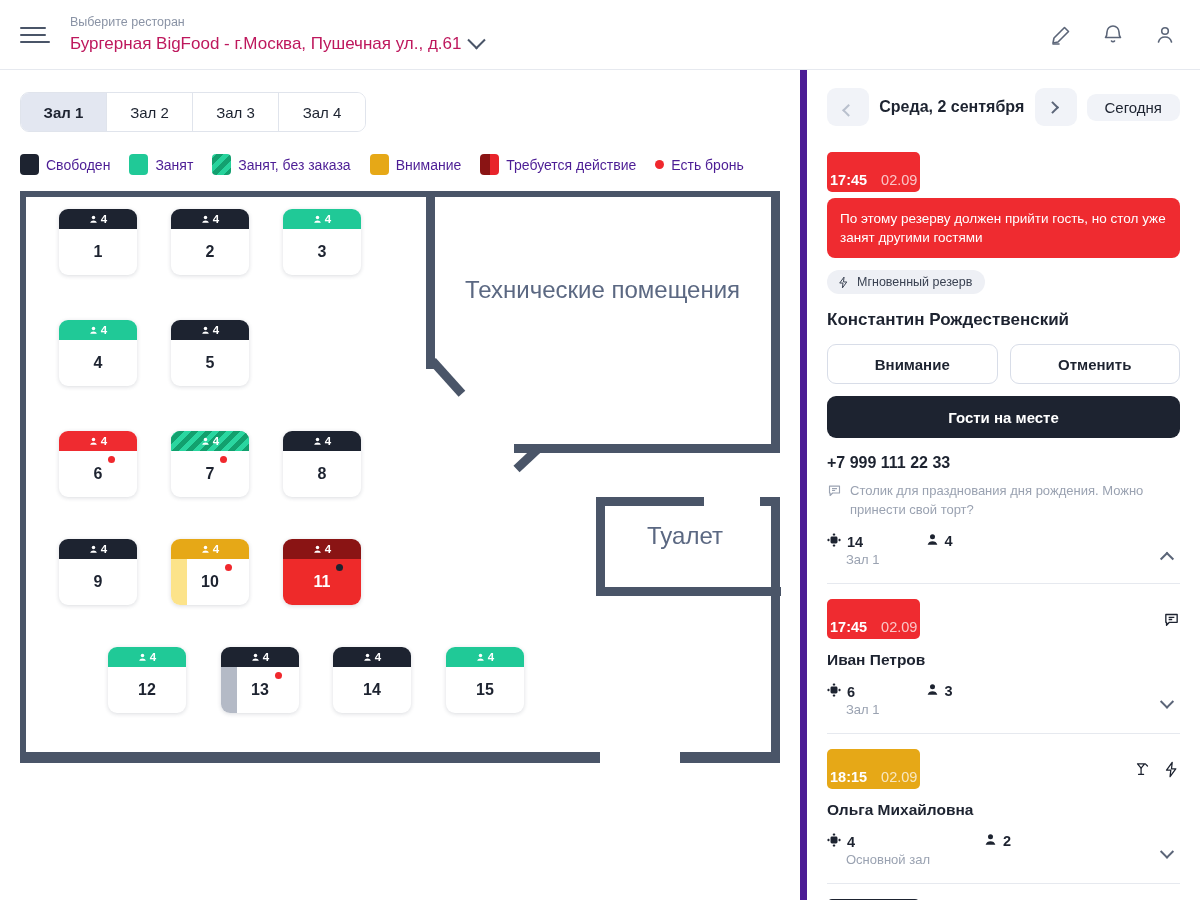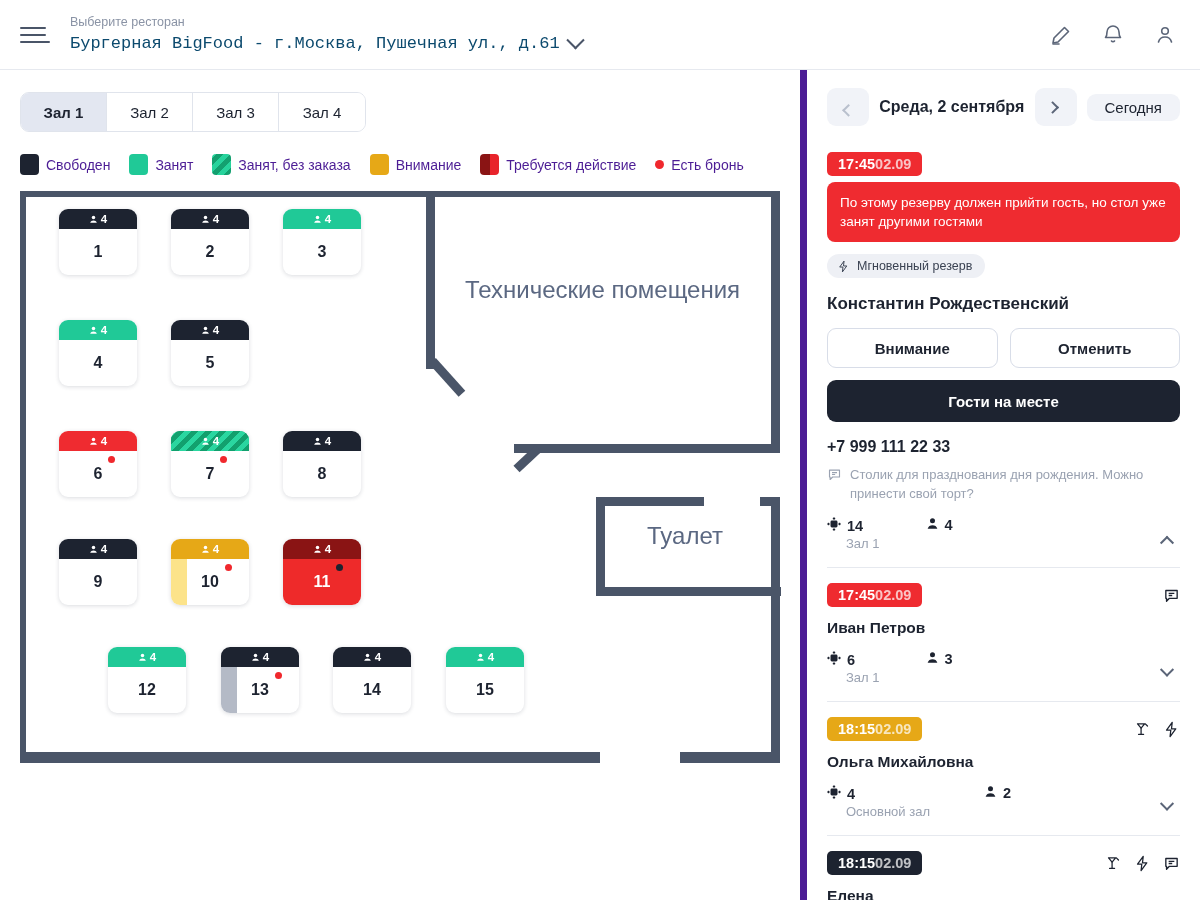"Бургерная BigFood - г.Москва, Пушечная" .rest-name { color: #0c4a6e -> #be185d; font-family: Liberation Mono, monospace -> none }
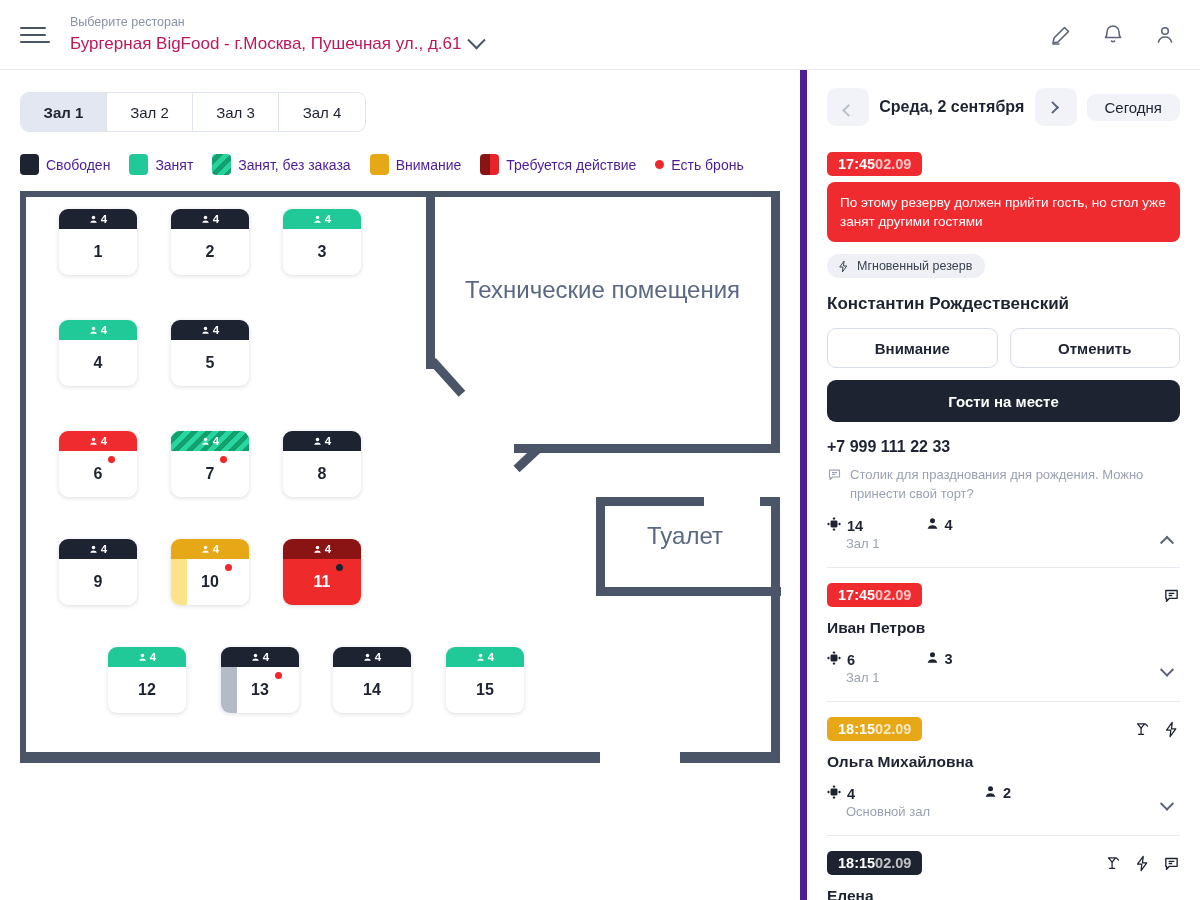"17:45" .timebadge { gap: 0 -> 14px; padding: 4px 11px -> 4px 3px }
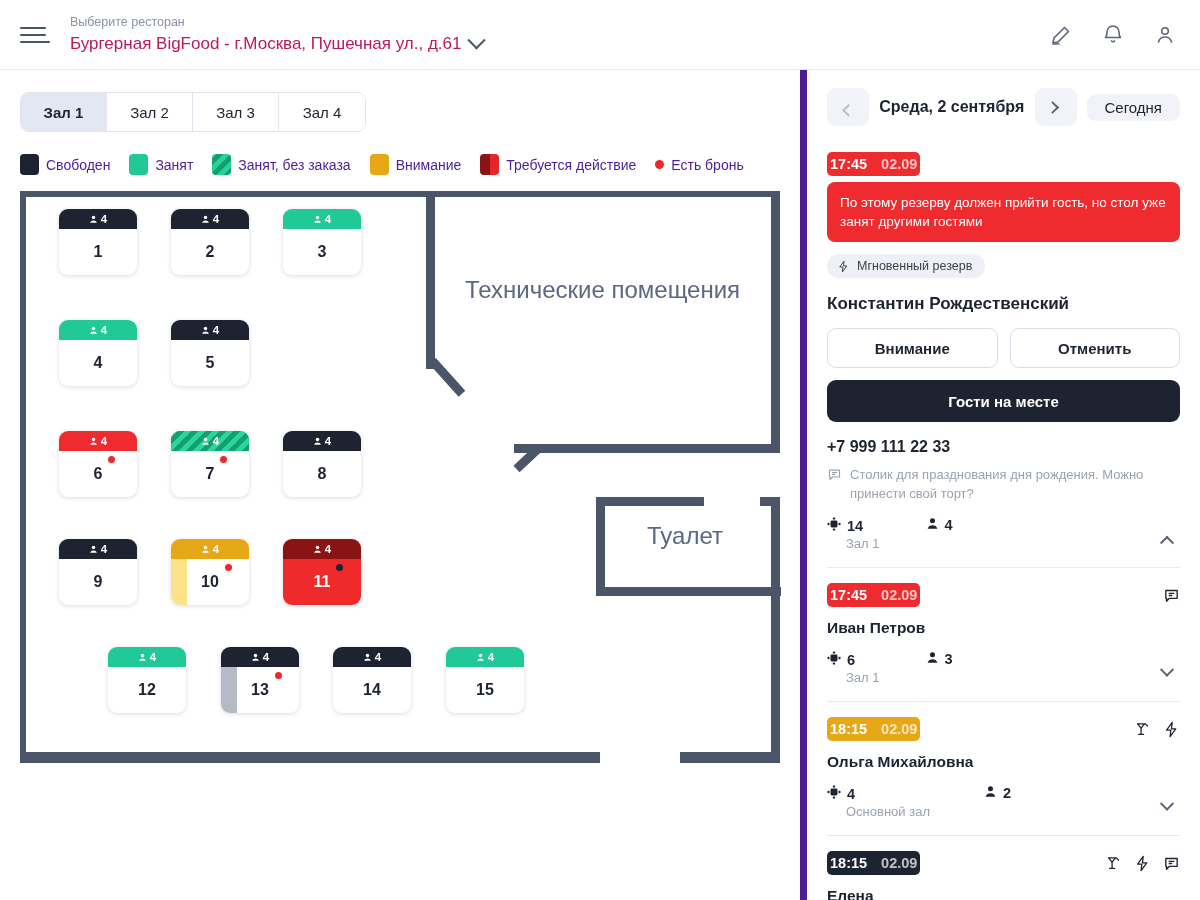"02.09" .timebadge .d { font-weight: 700 -> 400; margin-top: none -> 16px }
